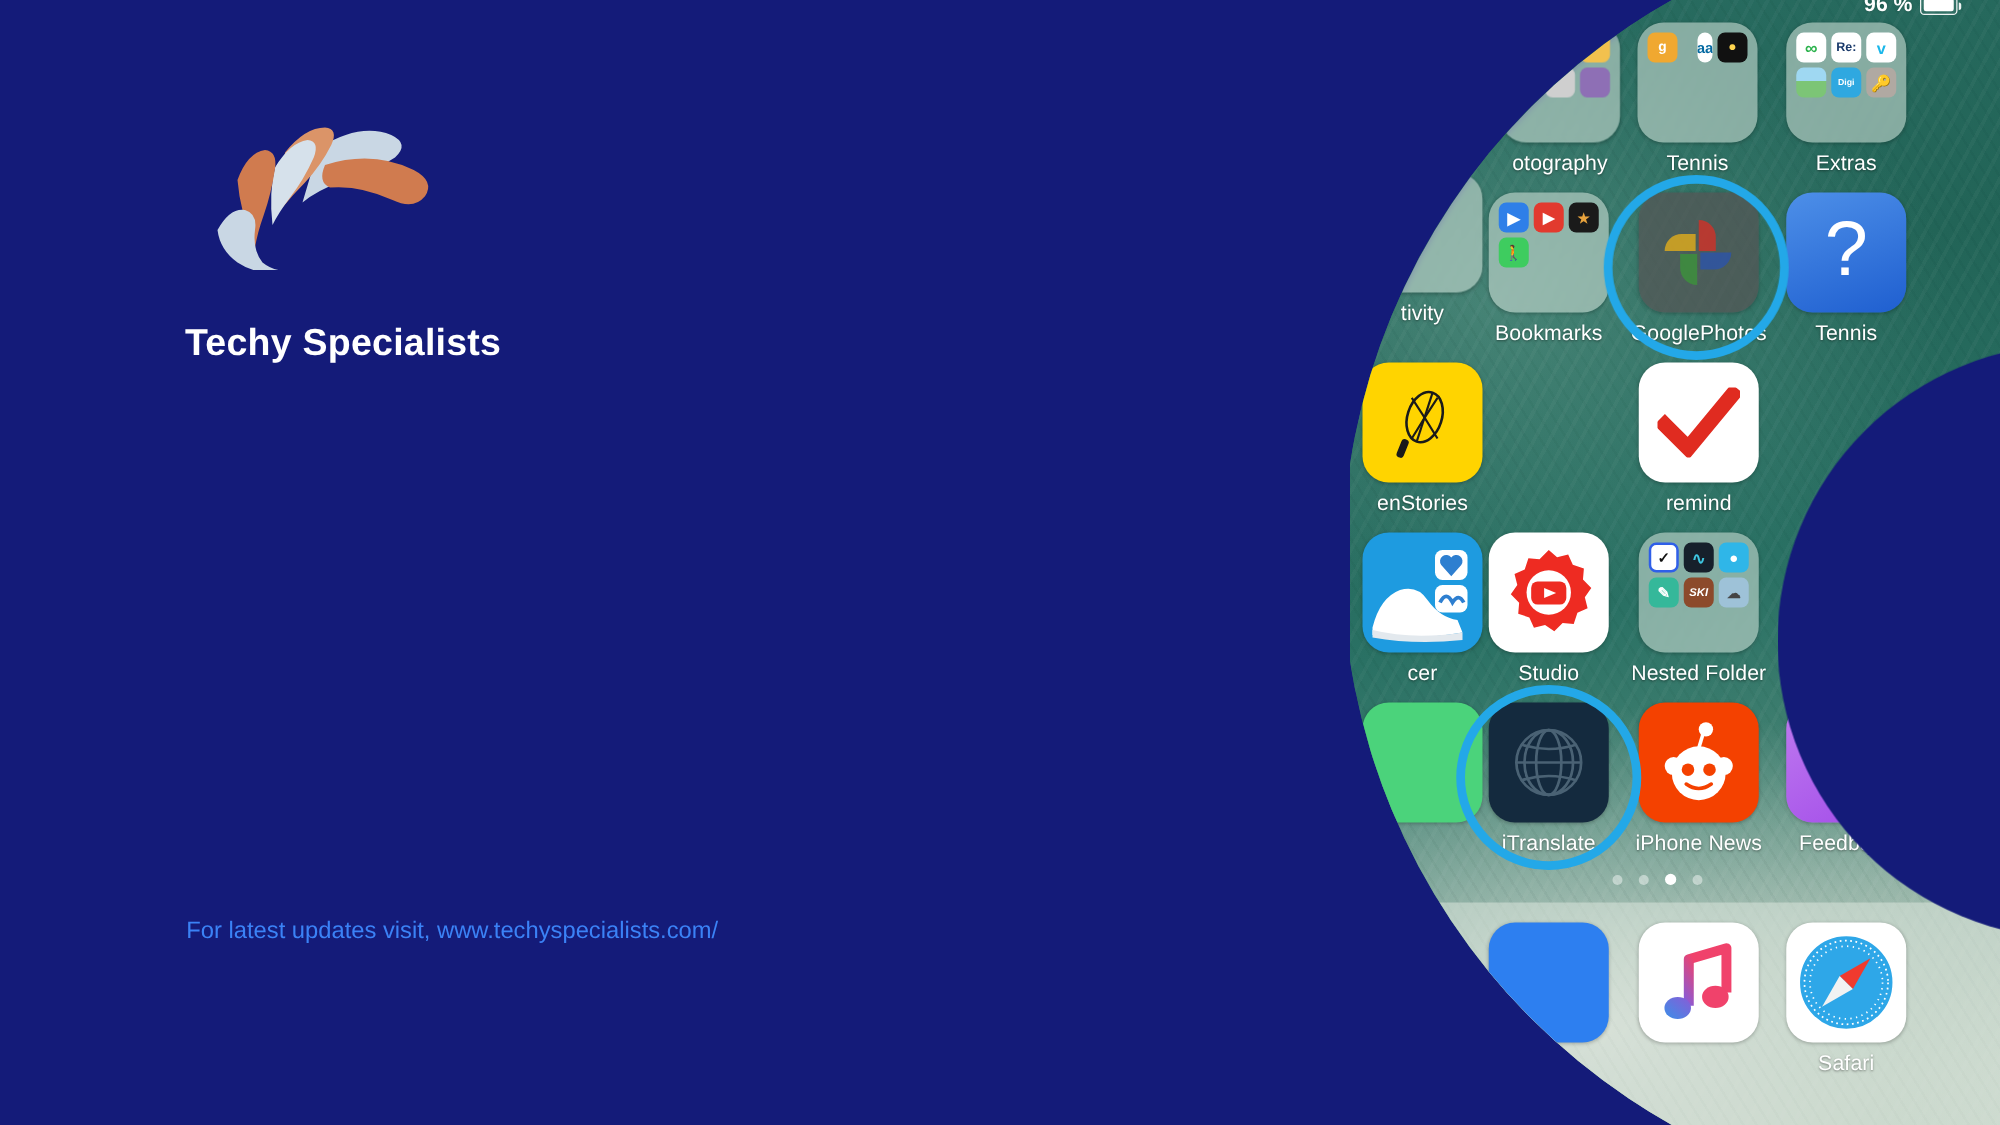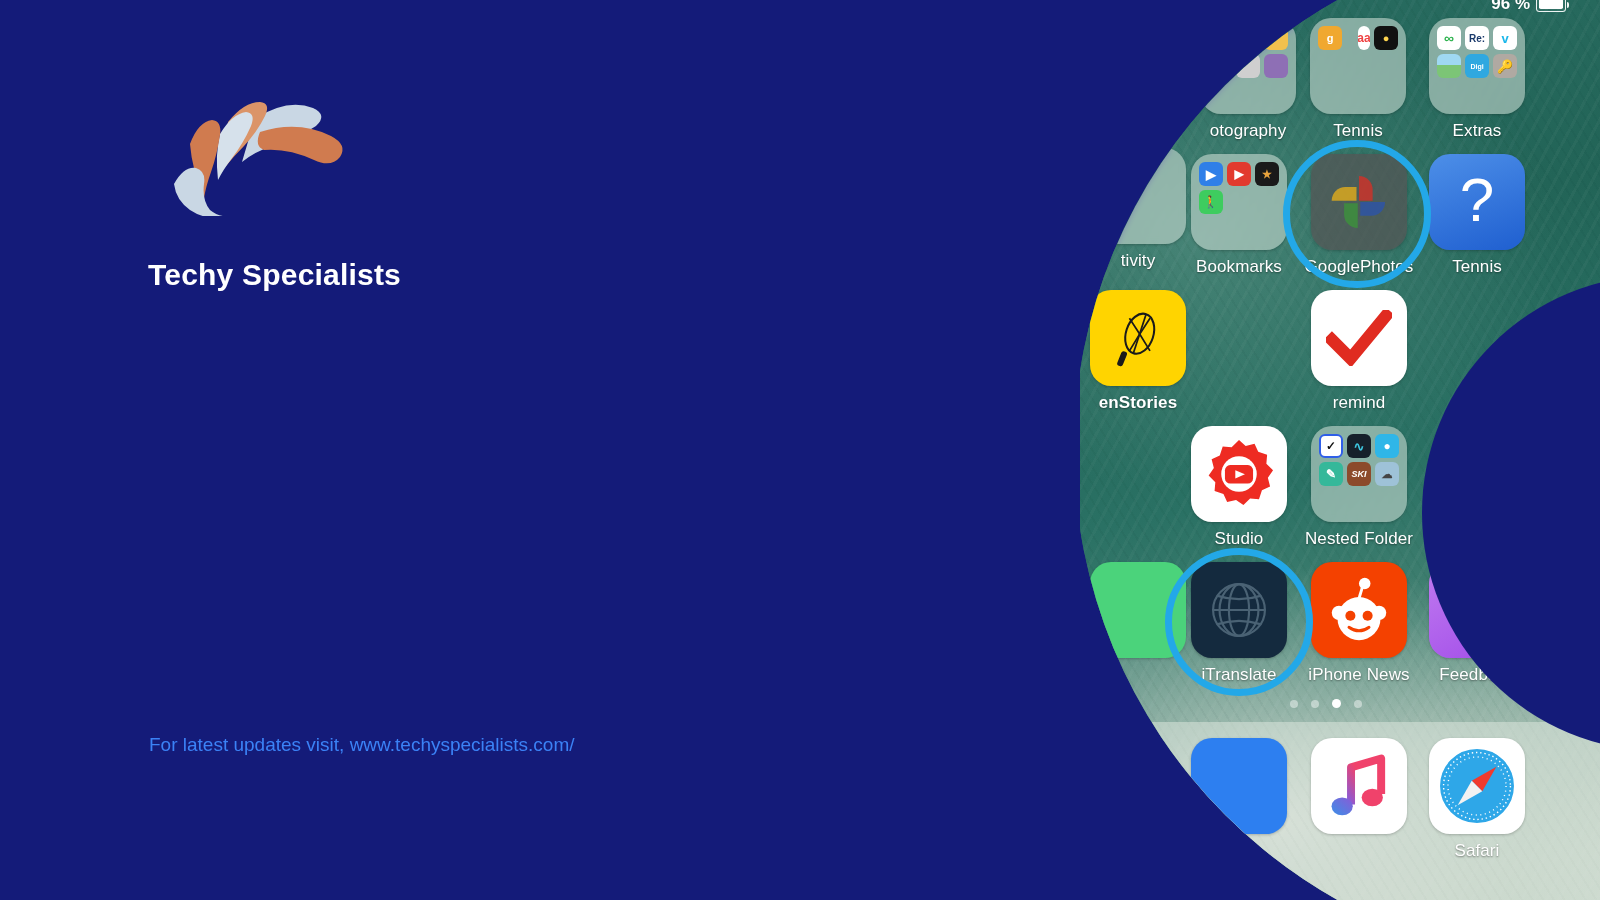"aa" div.mini { color: #ef4444 -> #0369a1 }
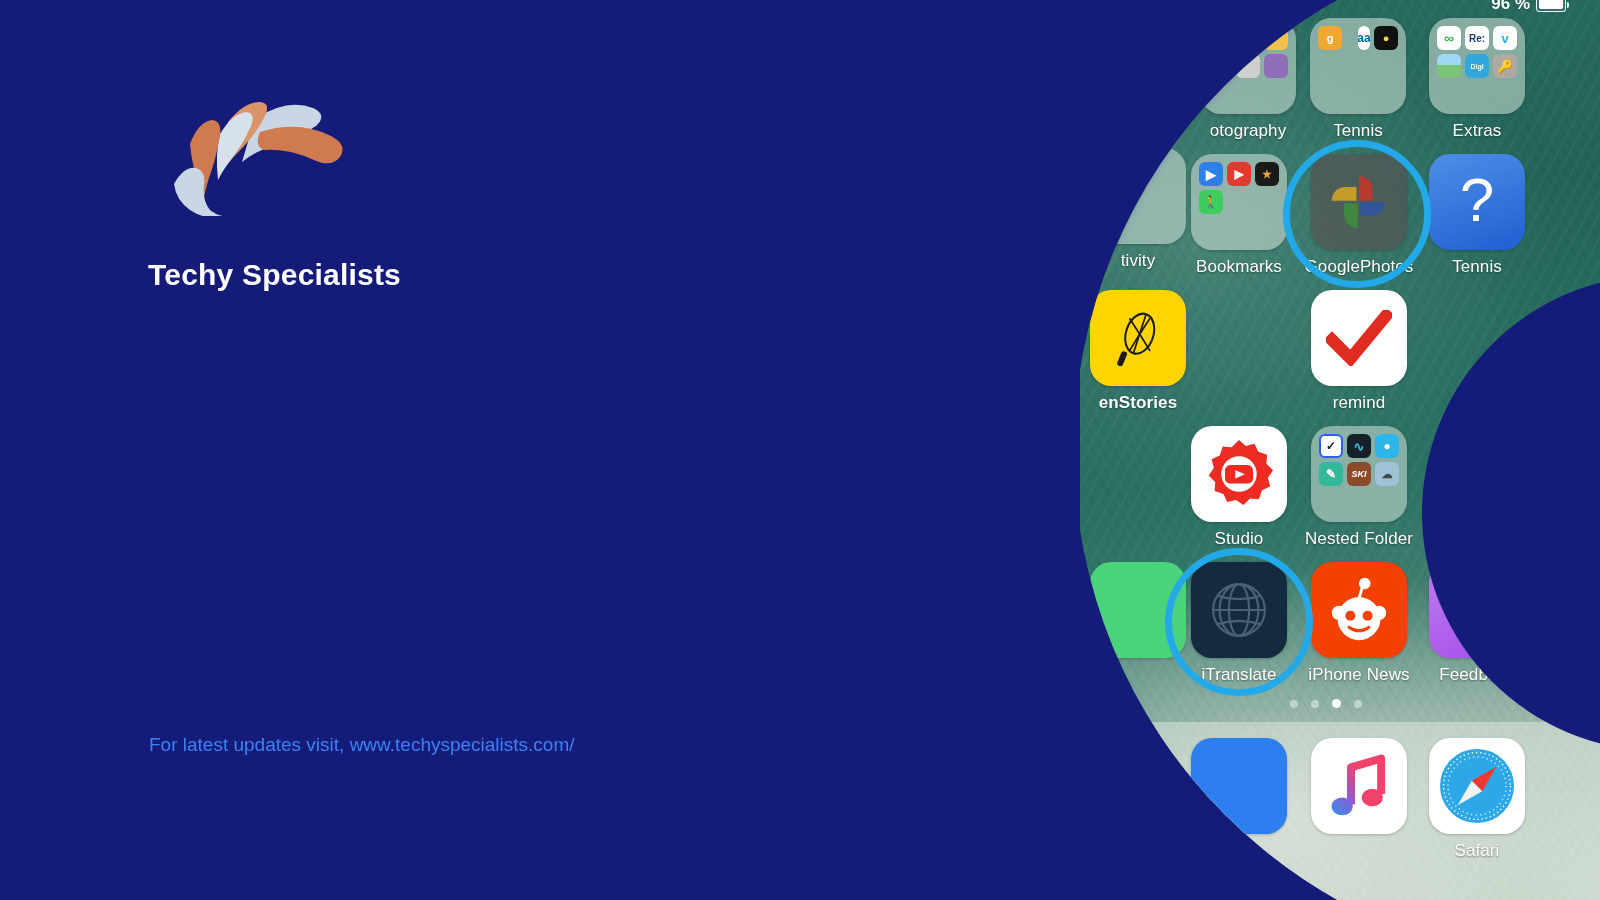"tivity" div.cell { top: 148px -> 138px }
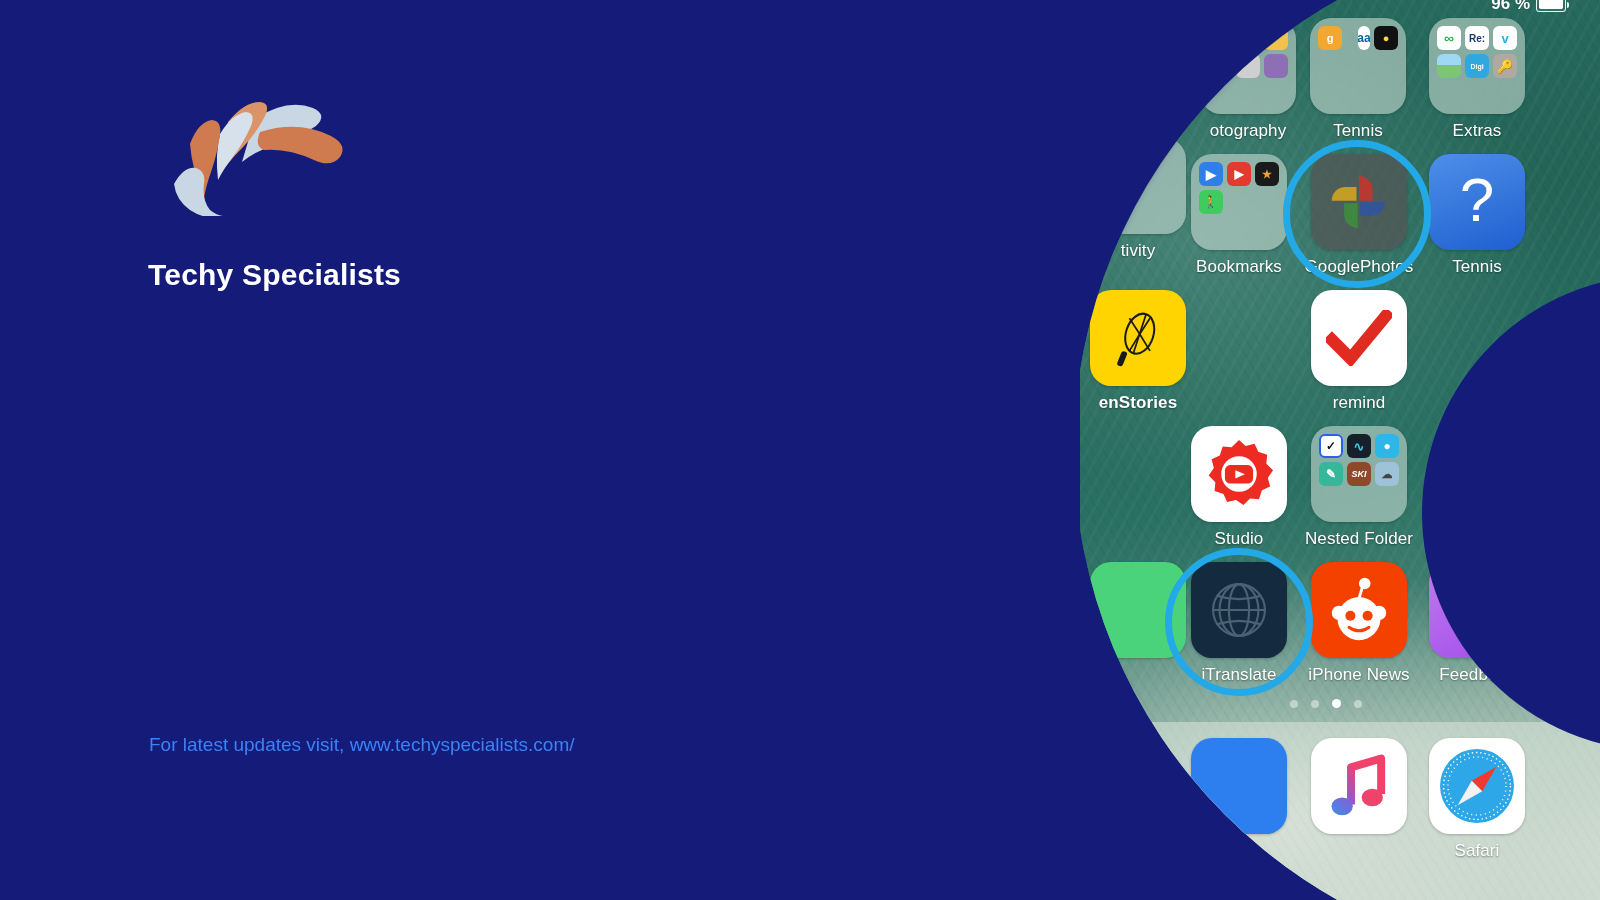"enStories" div.cell { font-weight: bold -> none }
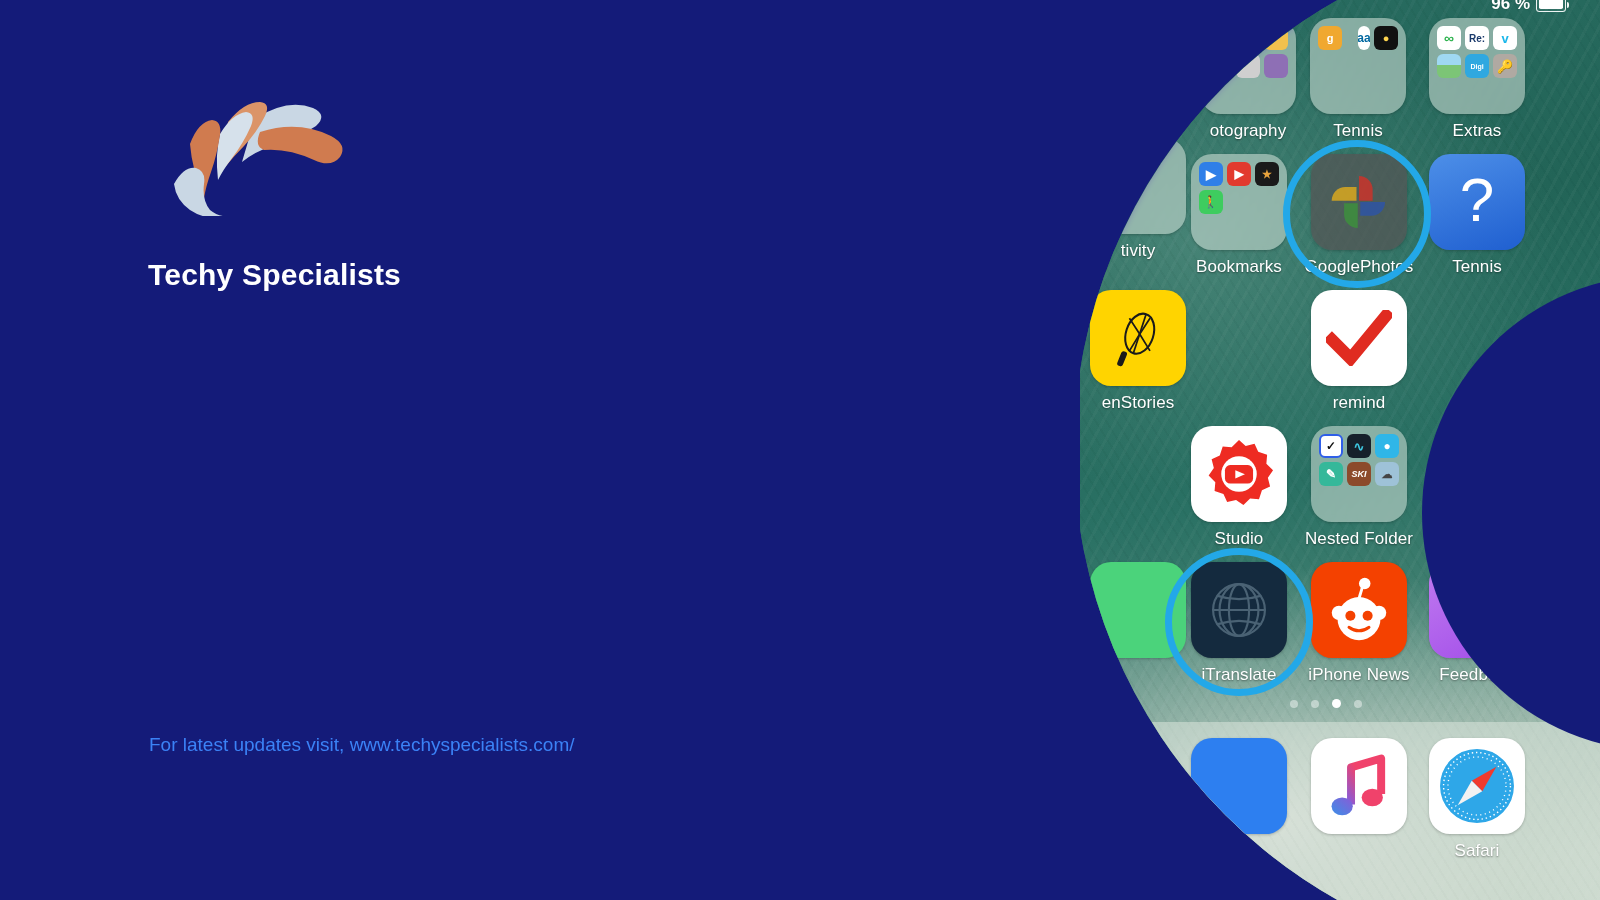"cer" div.cell { html: none -> <div> <div> <svg> <path></path> <path></path> <rect></rect> <path></path> <rect></rect> <path></path> </svg> </div> <div>cer</div> </div> }
